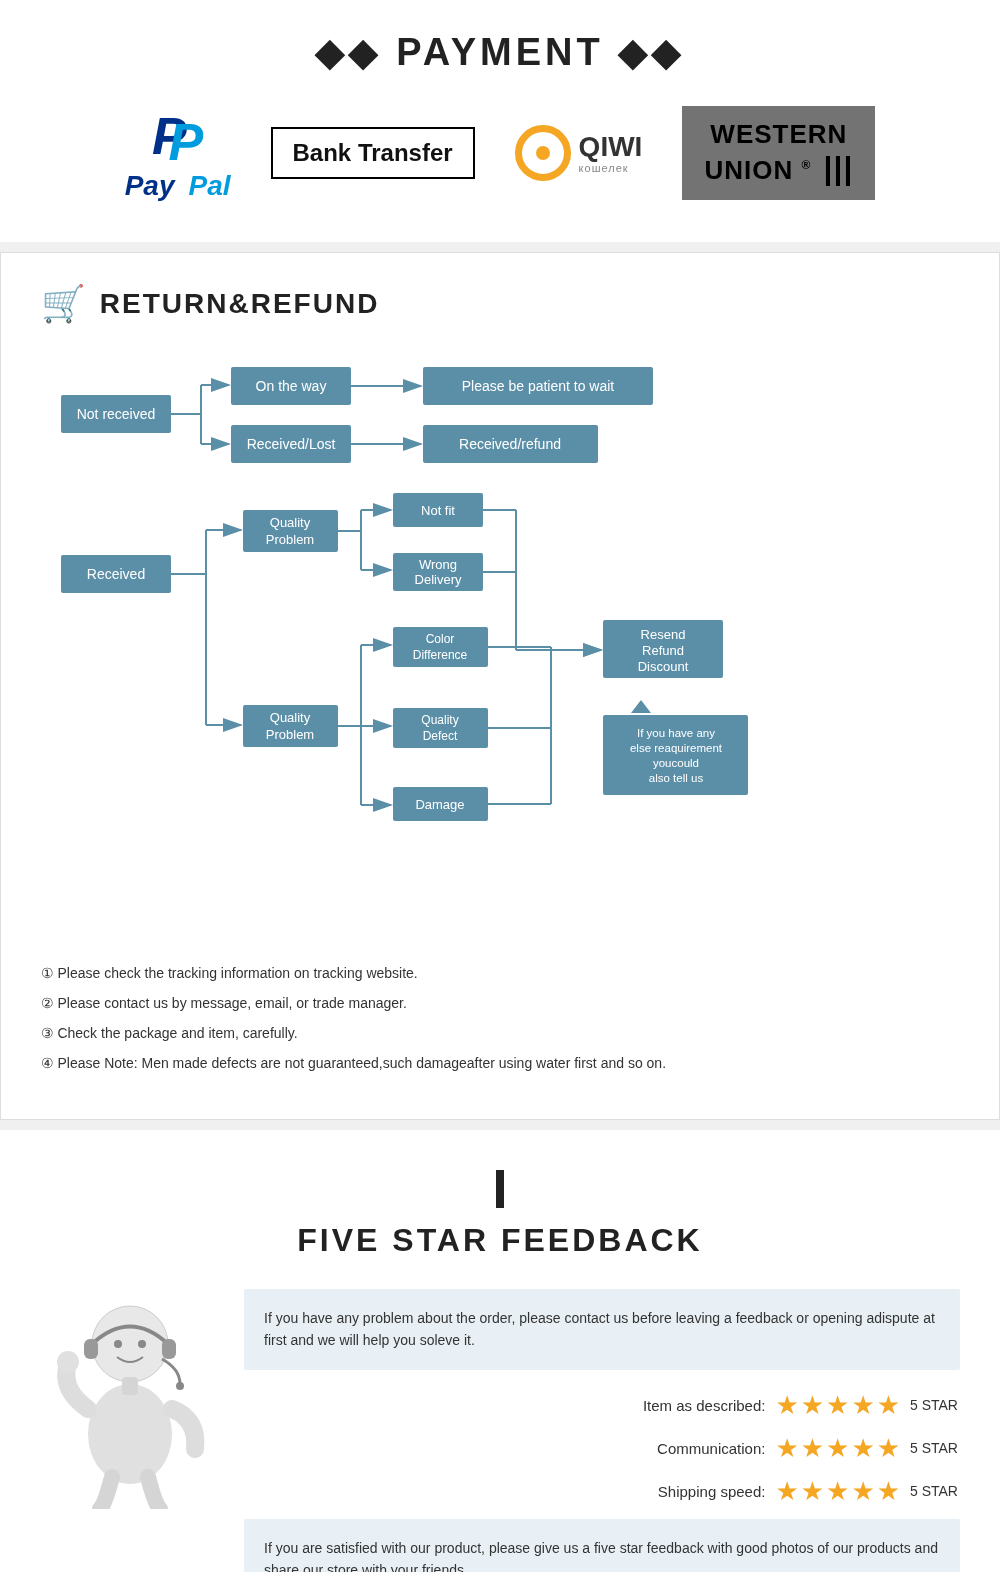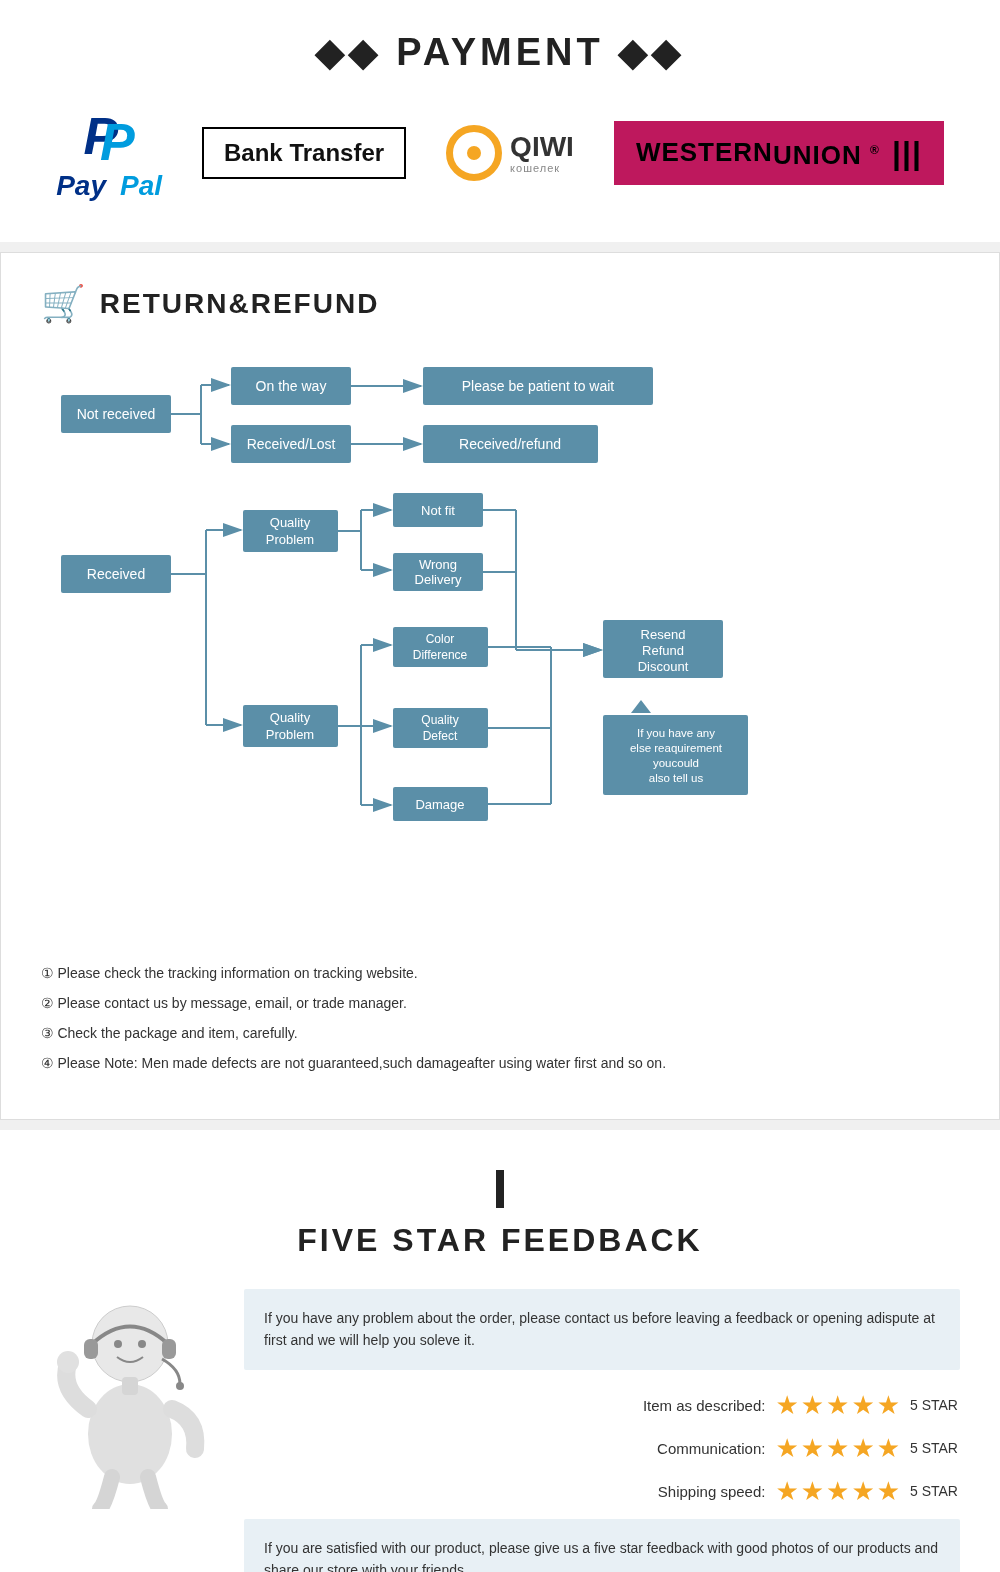"WESTERN" .western-union { background: #be185d -> #737373; flex-direction: none -> column }
